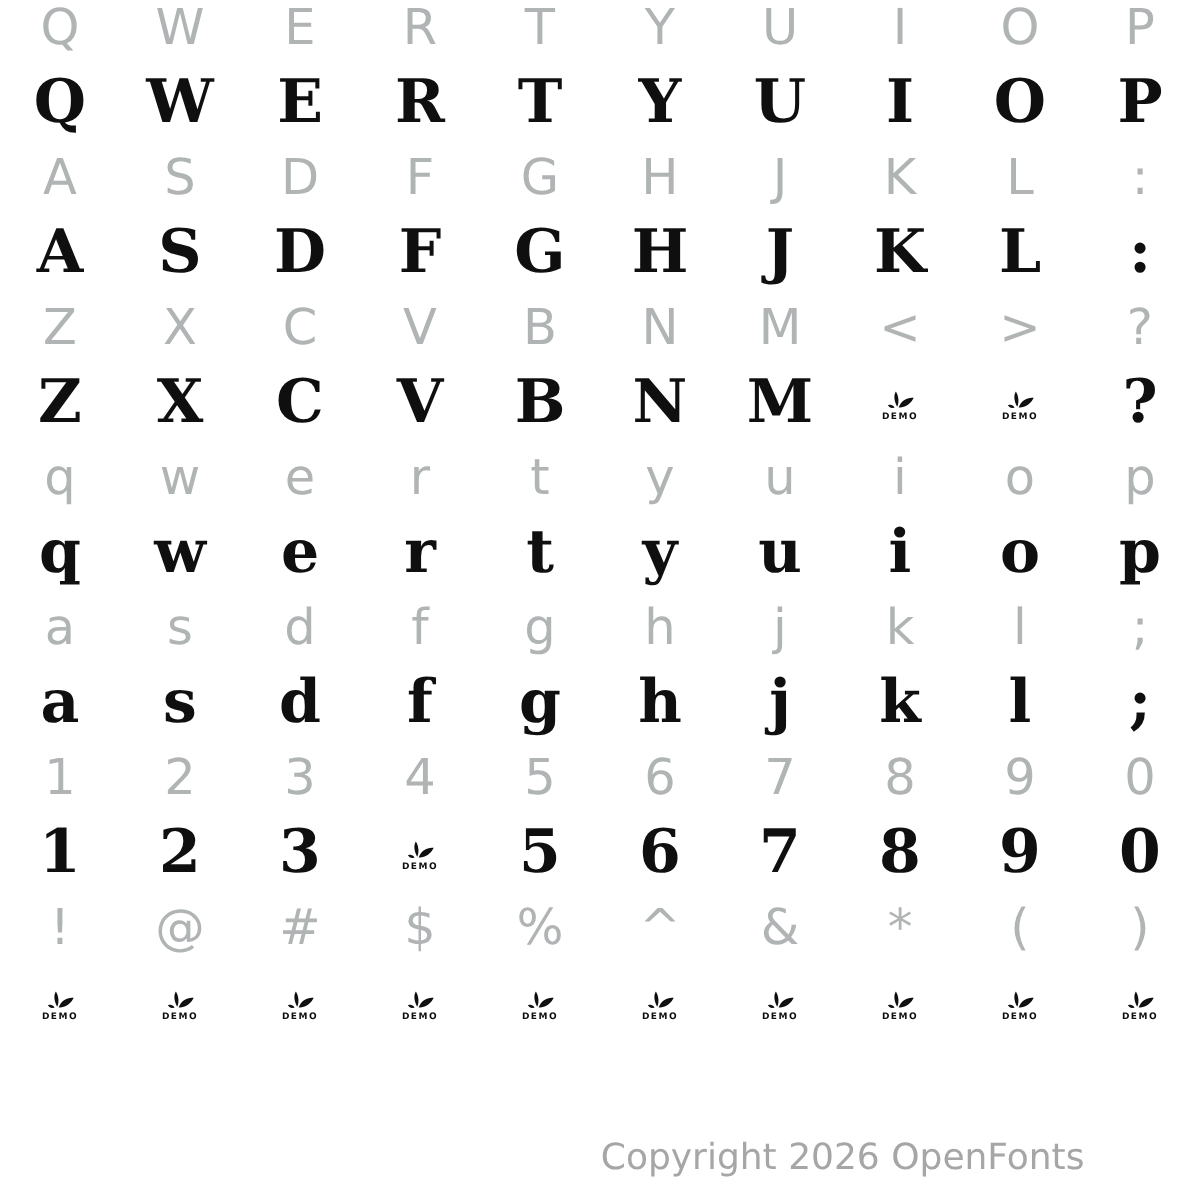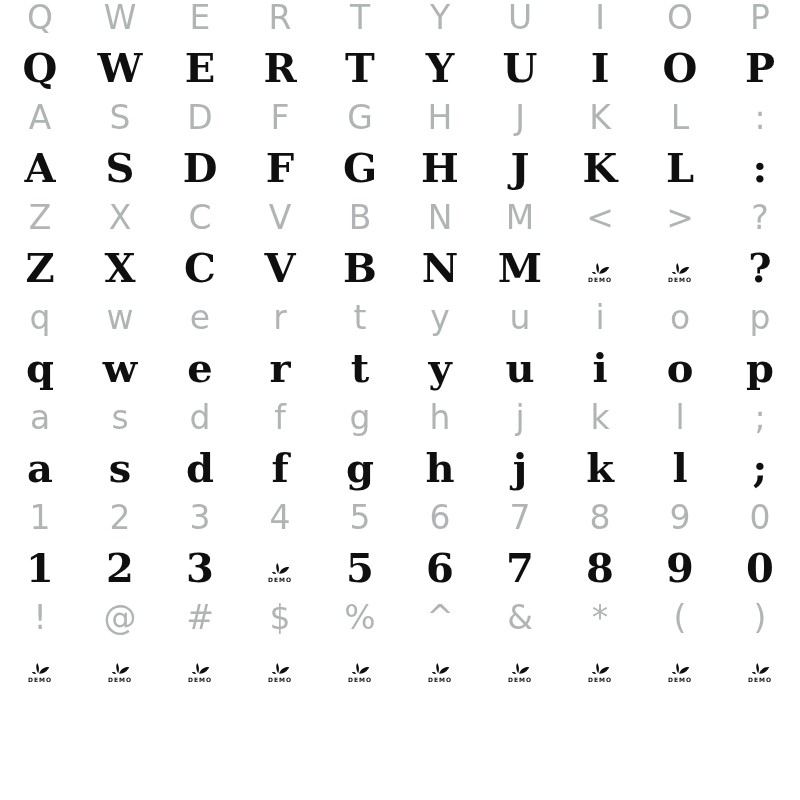"Copyright 2026 OpenFonts" div.footer { html: none -> <div>Copyright 2026 OpenFonts</div> }
